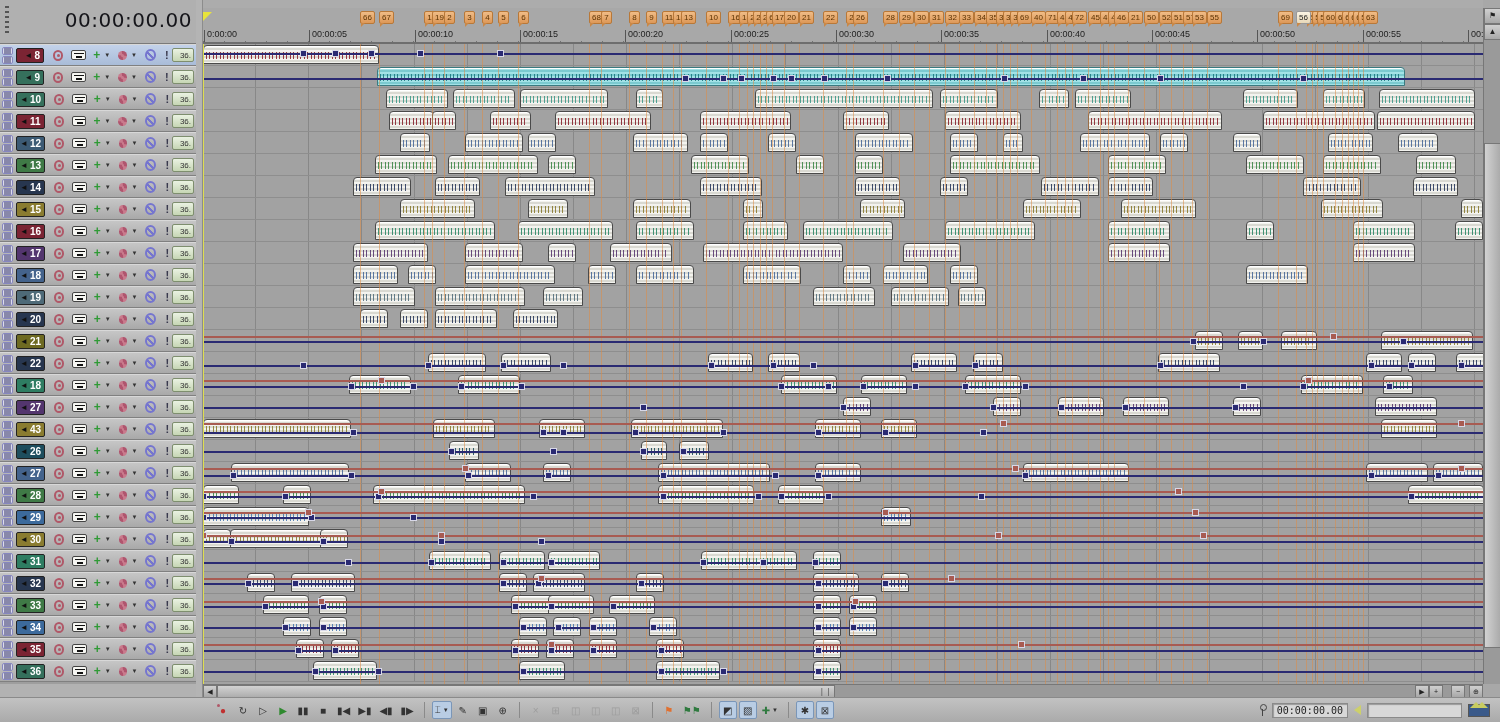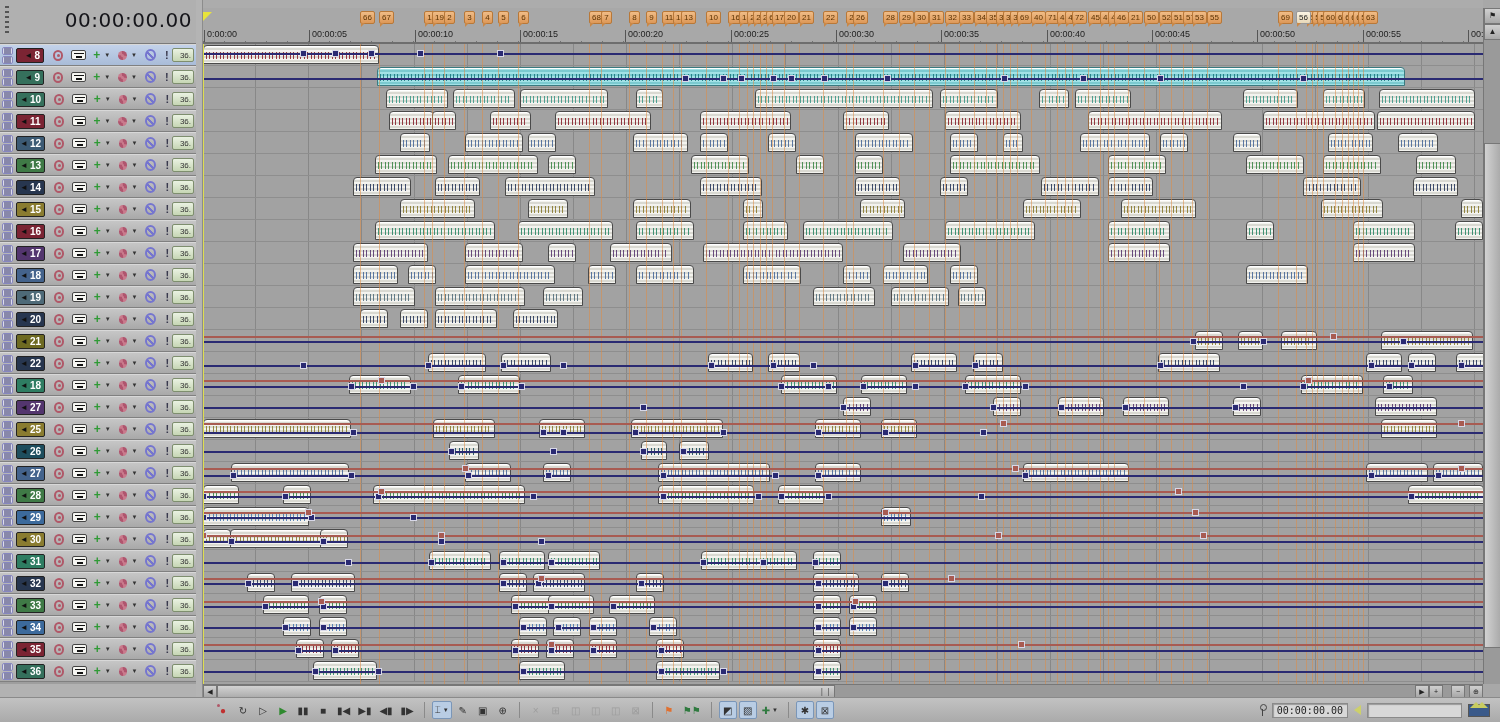"25" span.tnum { text: 25 -> 43 }
